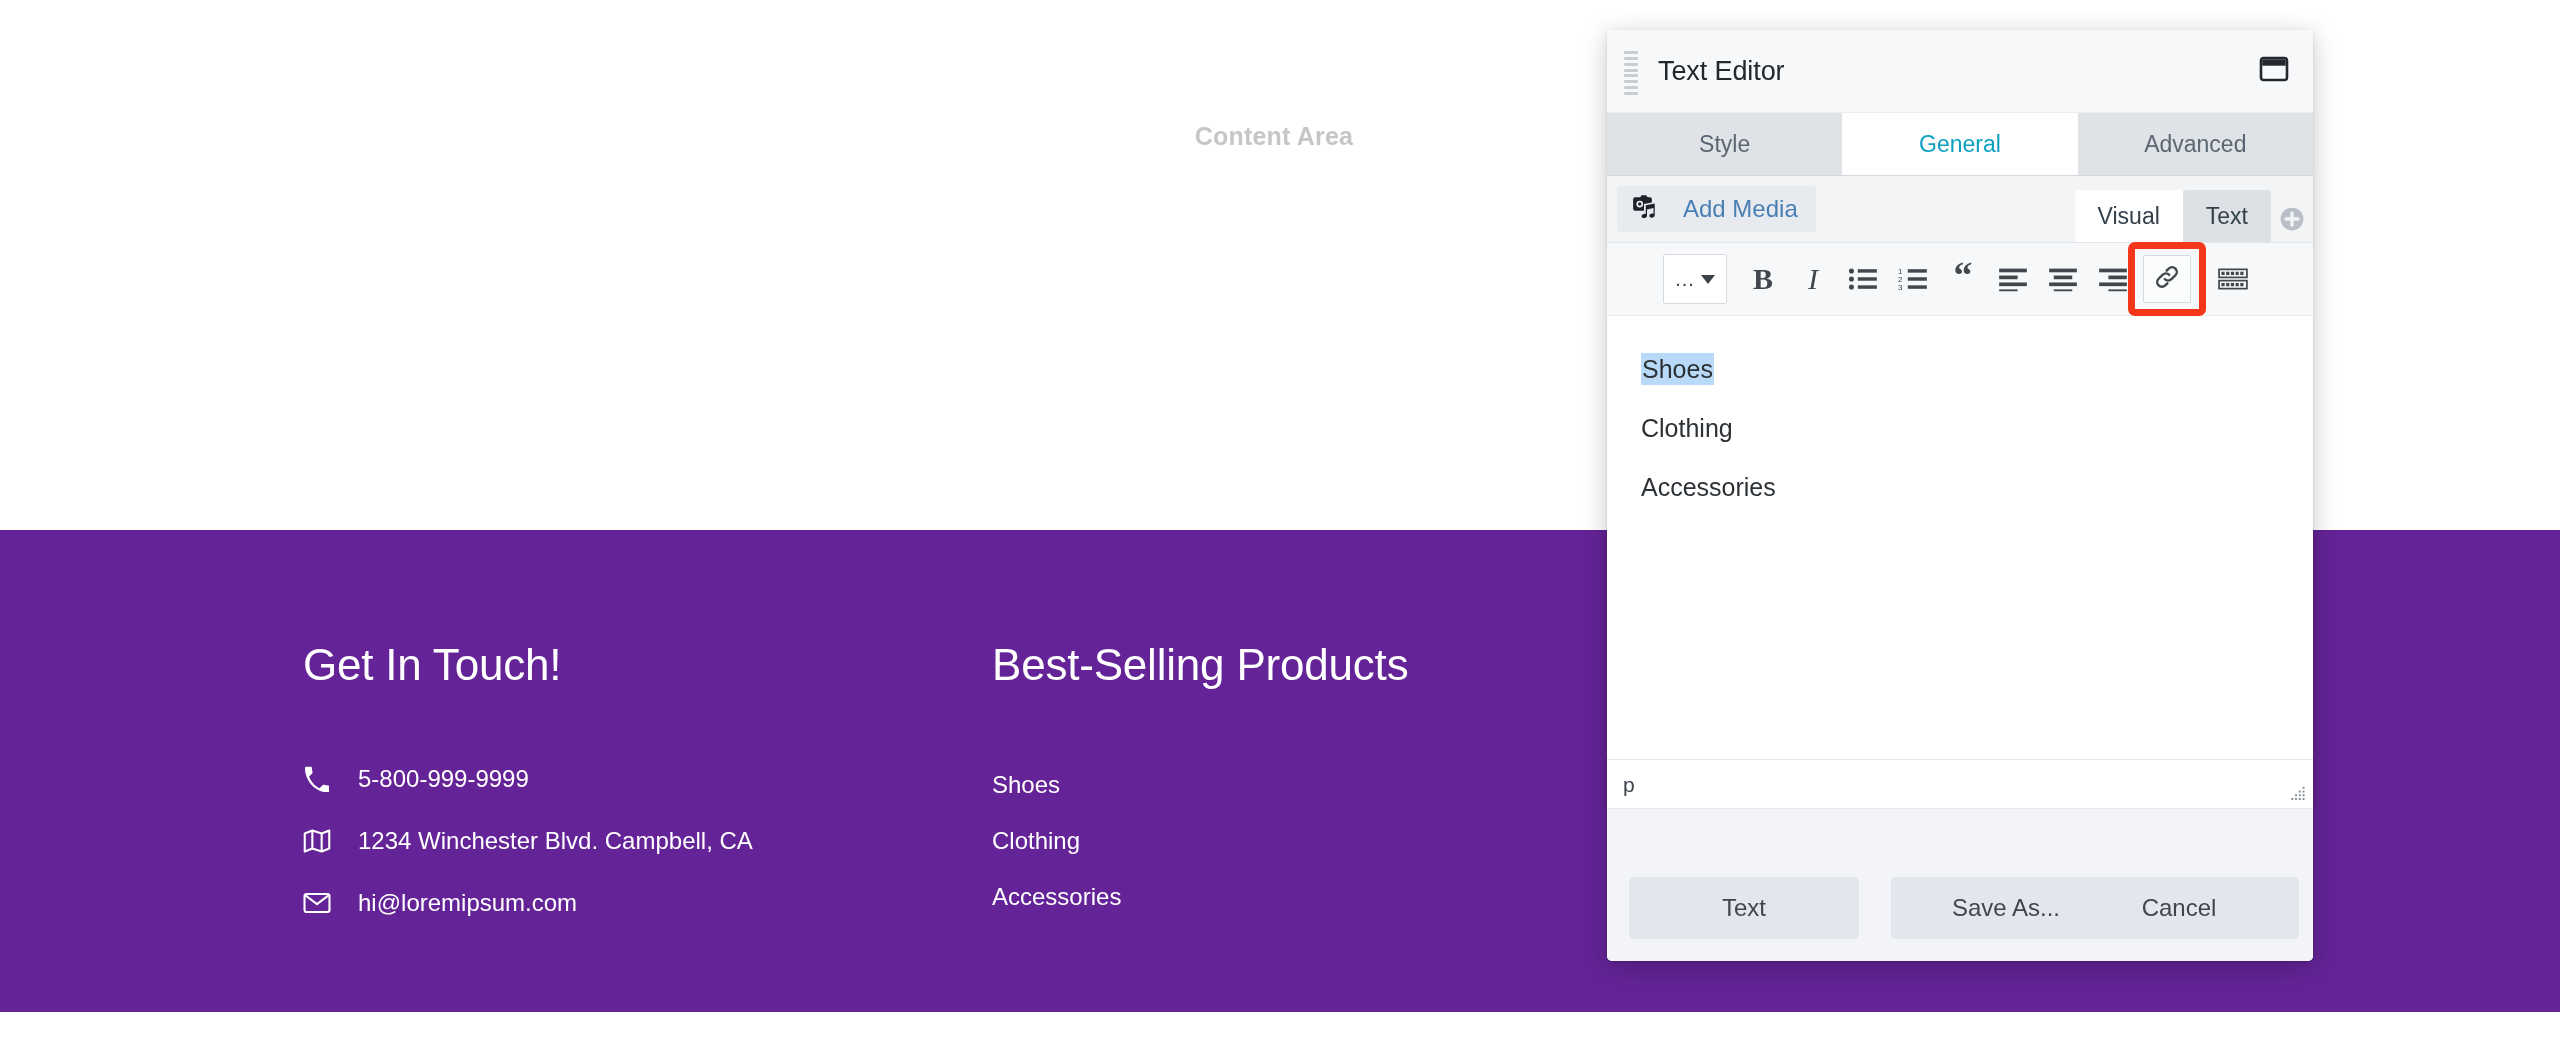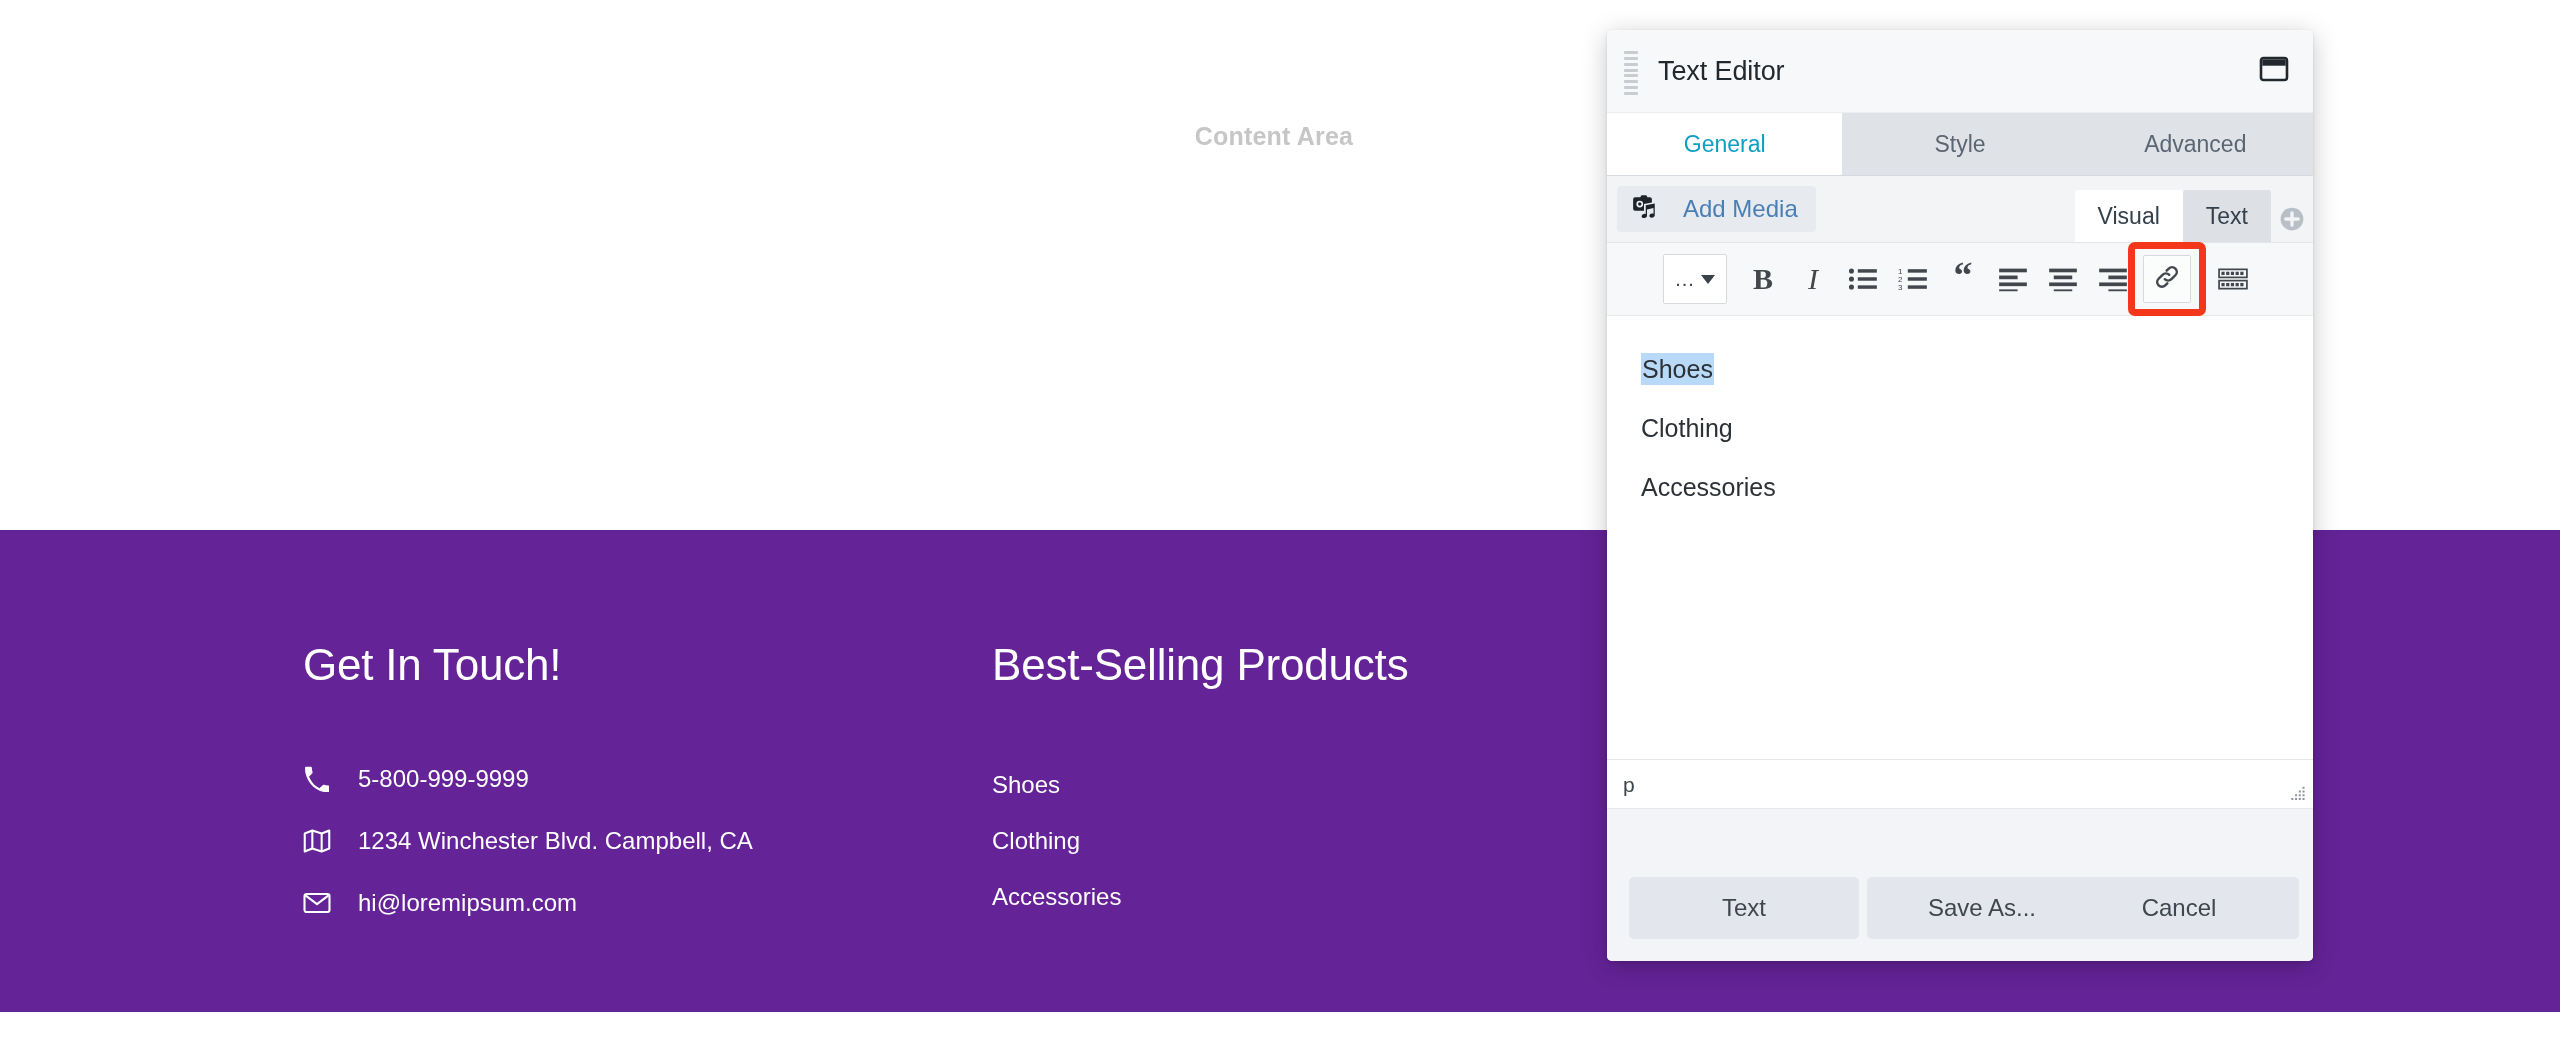"General" div.panel-tab { order: before "Style" -> after "Style" }
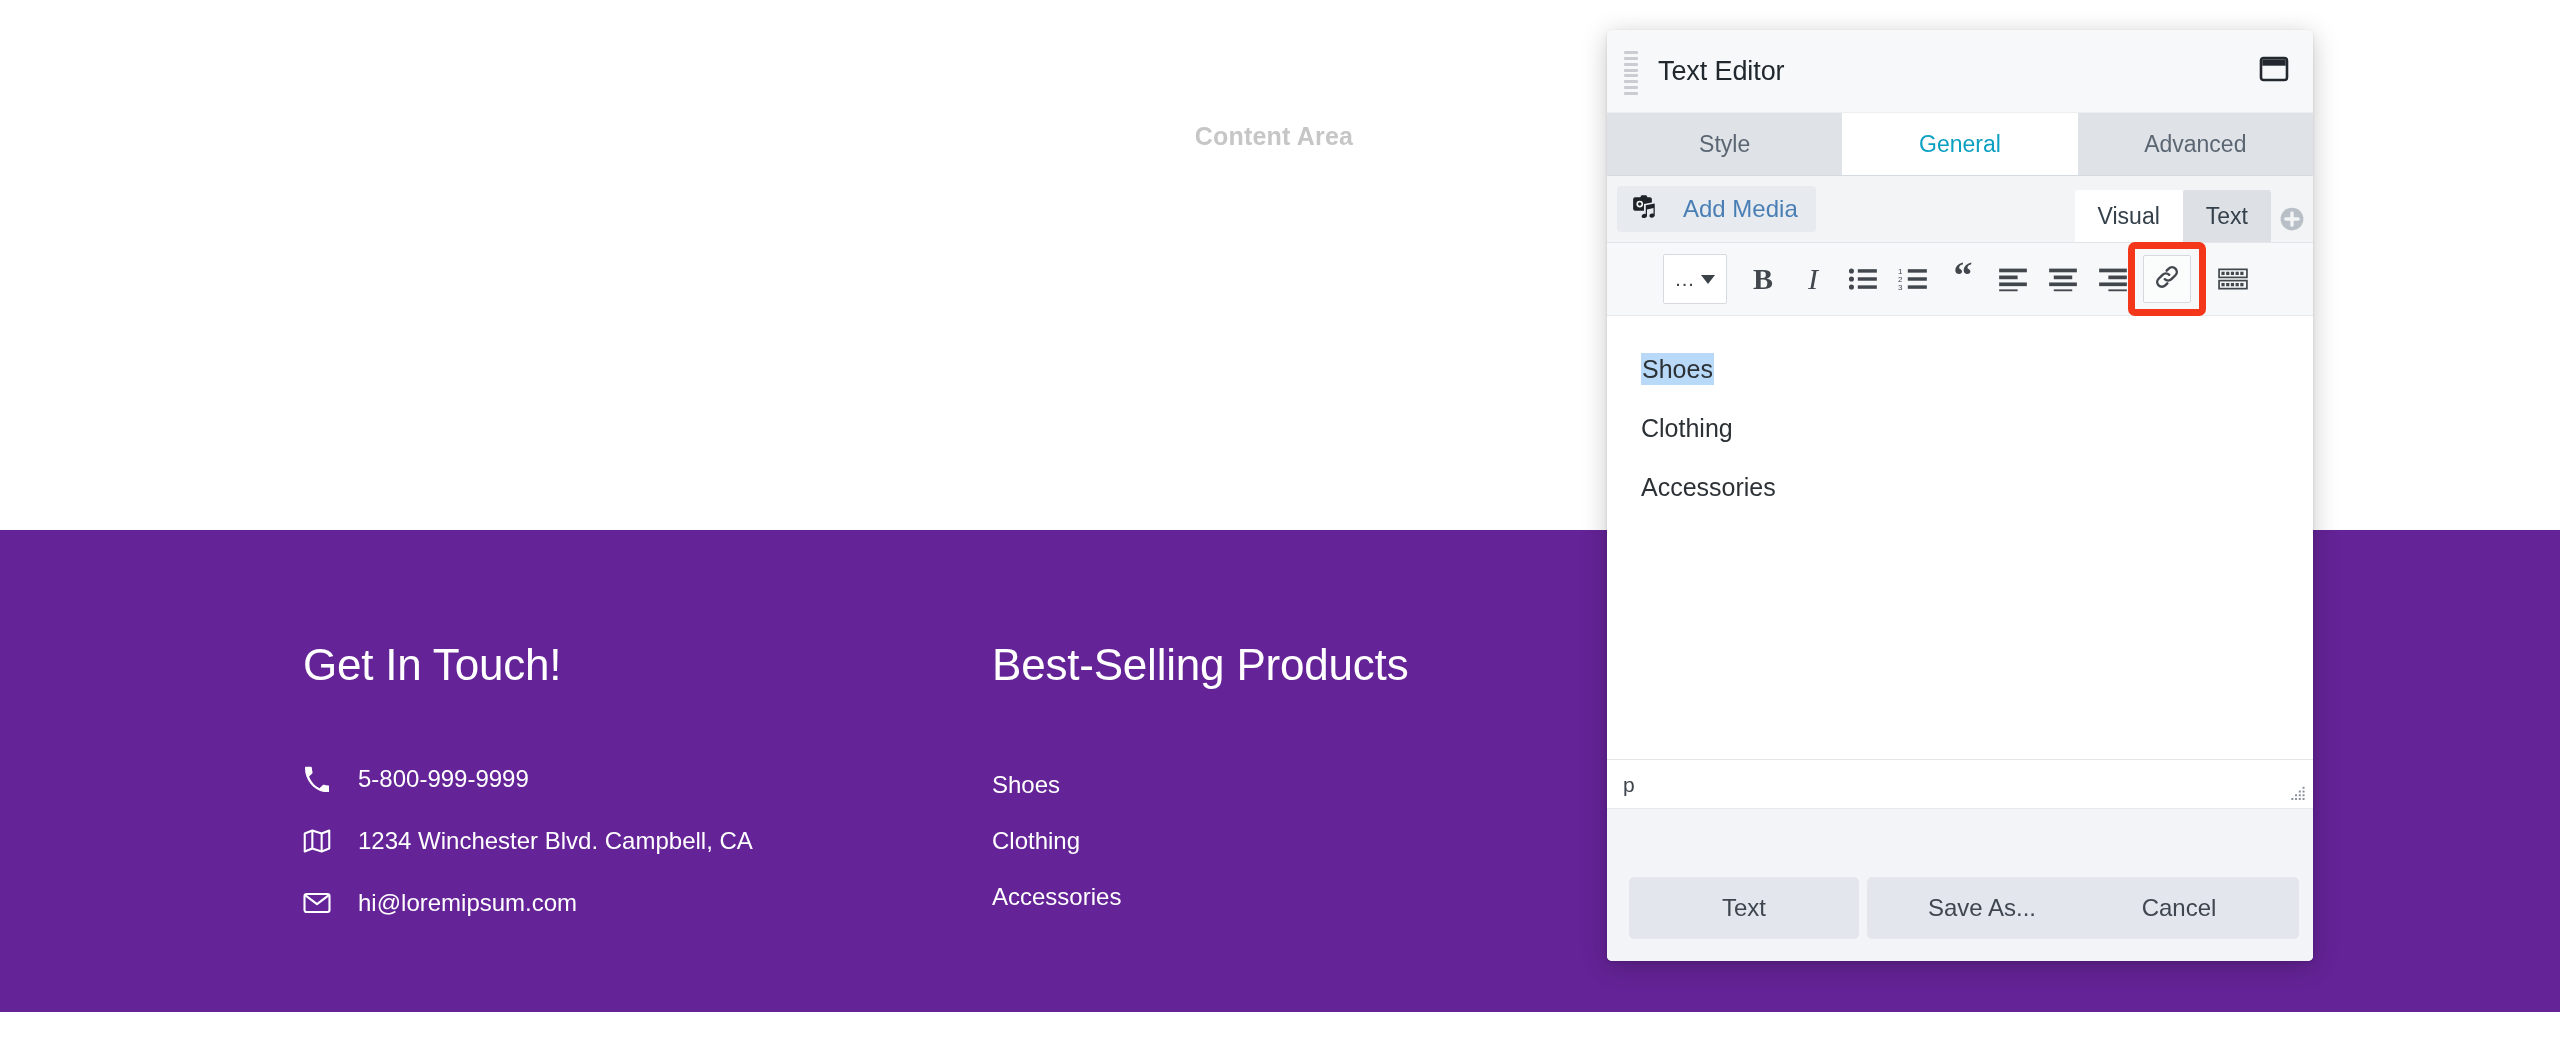"Save As..." #save-as-button { left: 260px -> 284px }
